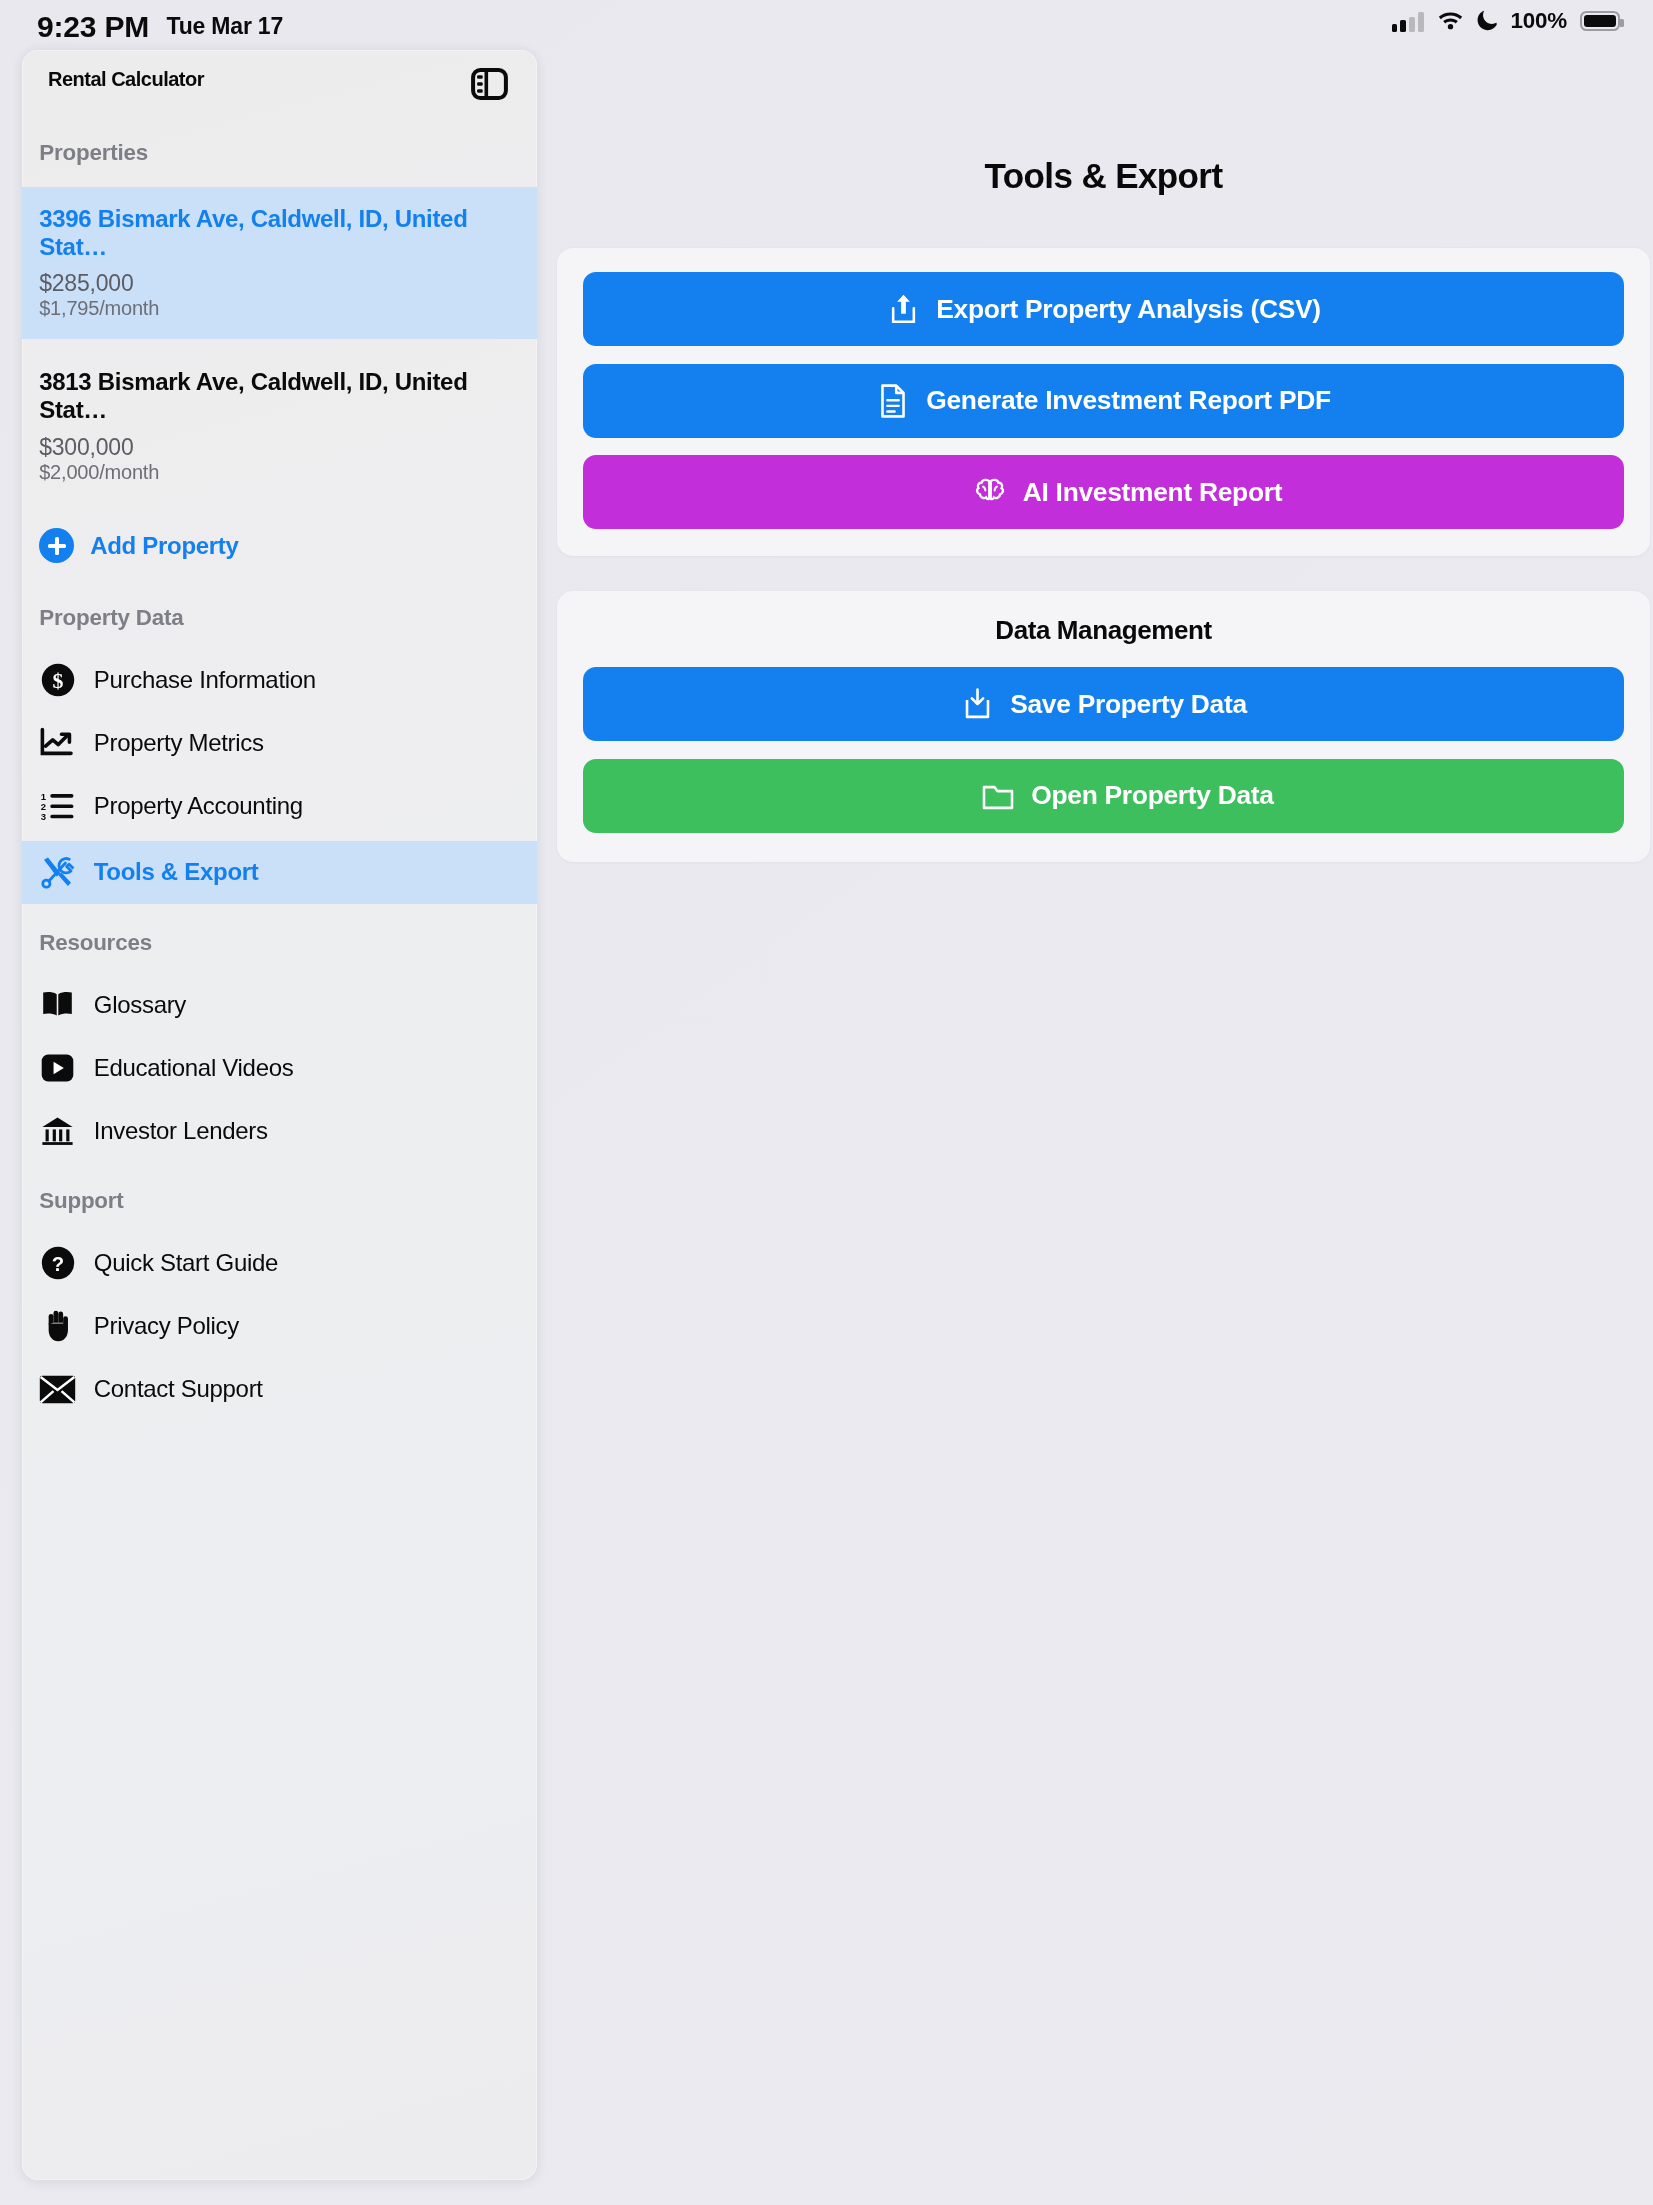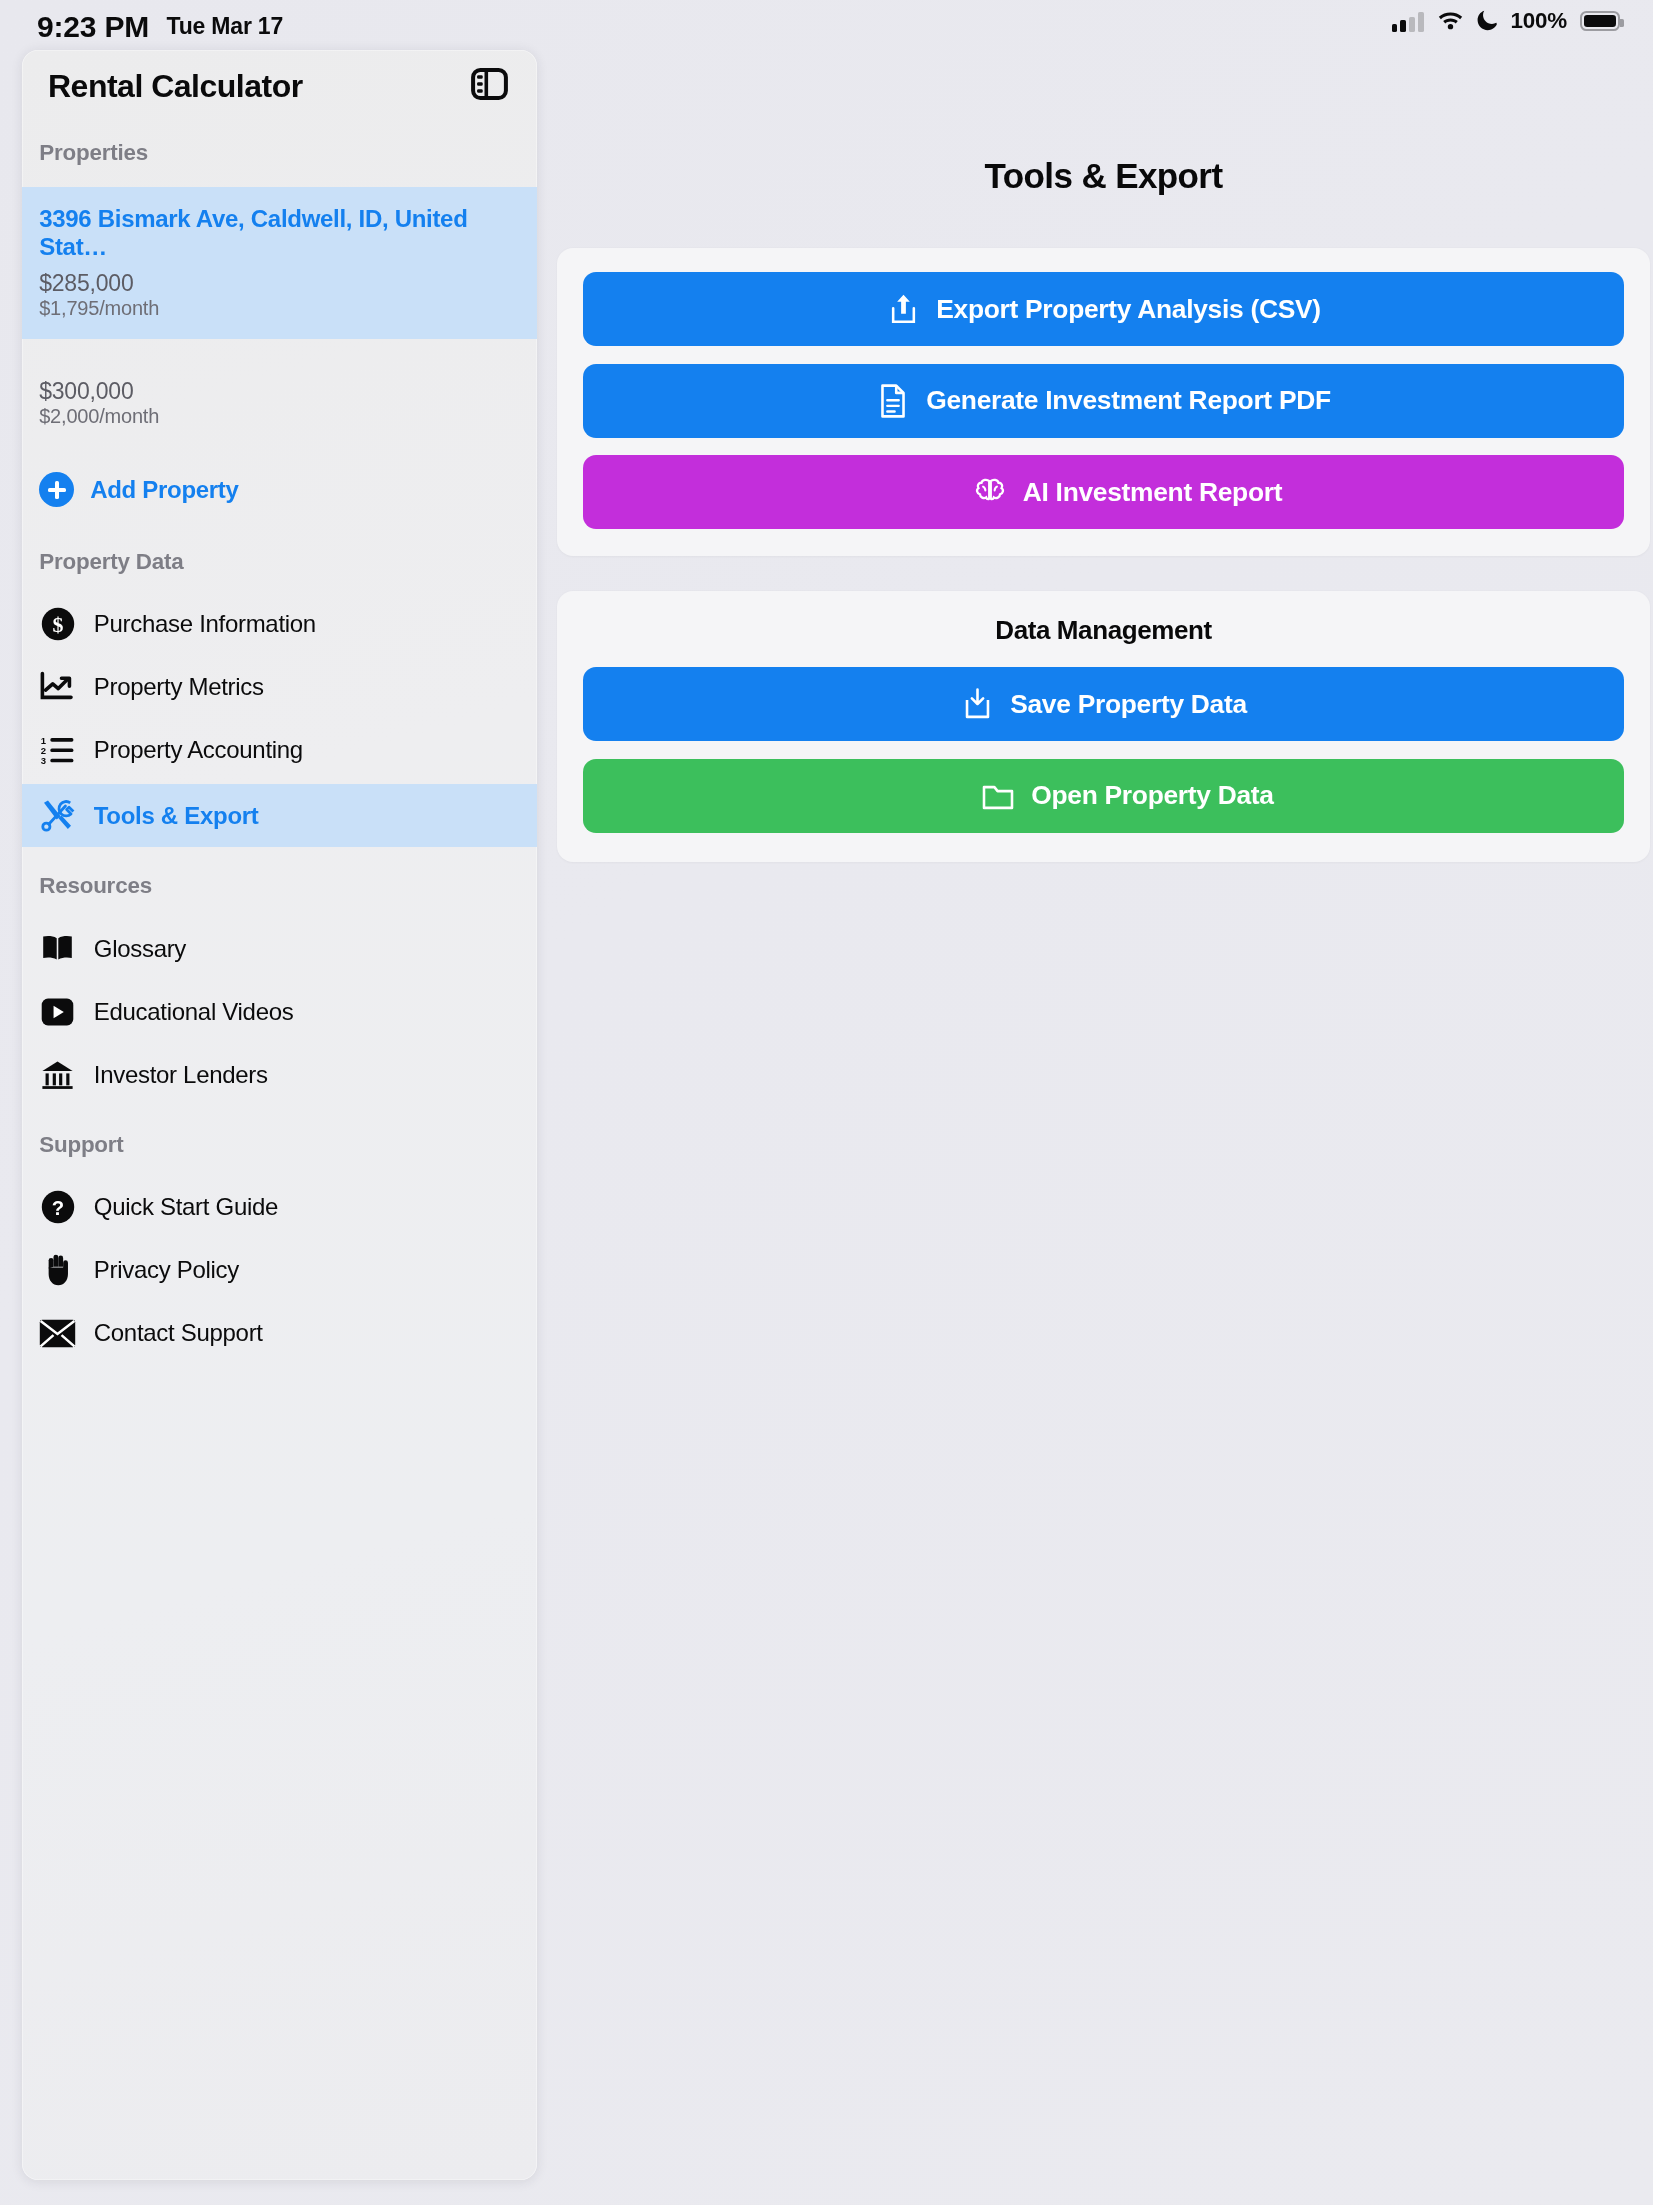"Rental Calculator" .sb-title { font-size: 32px -> 20px }
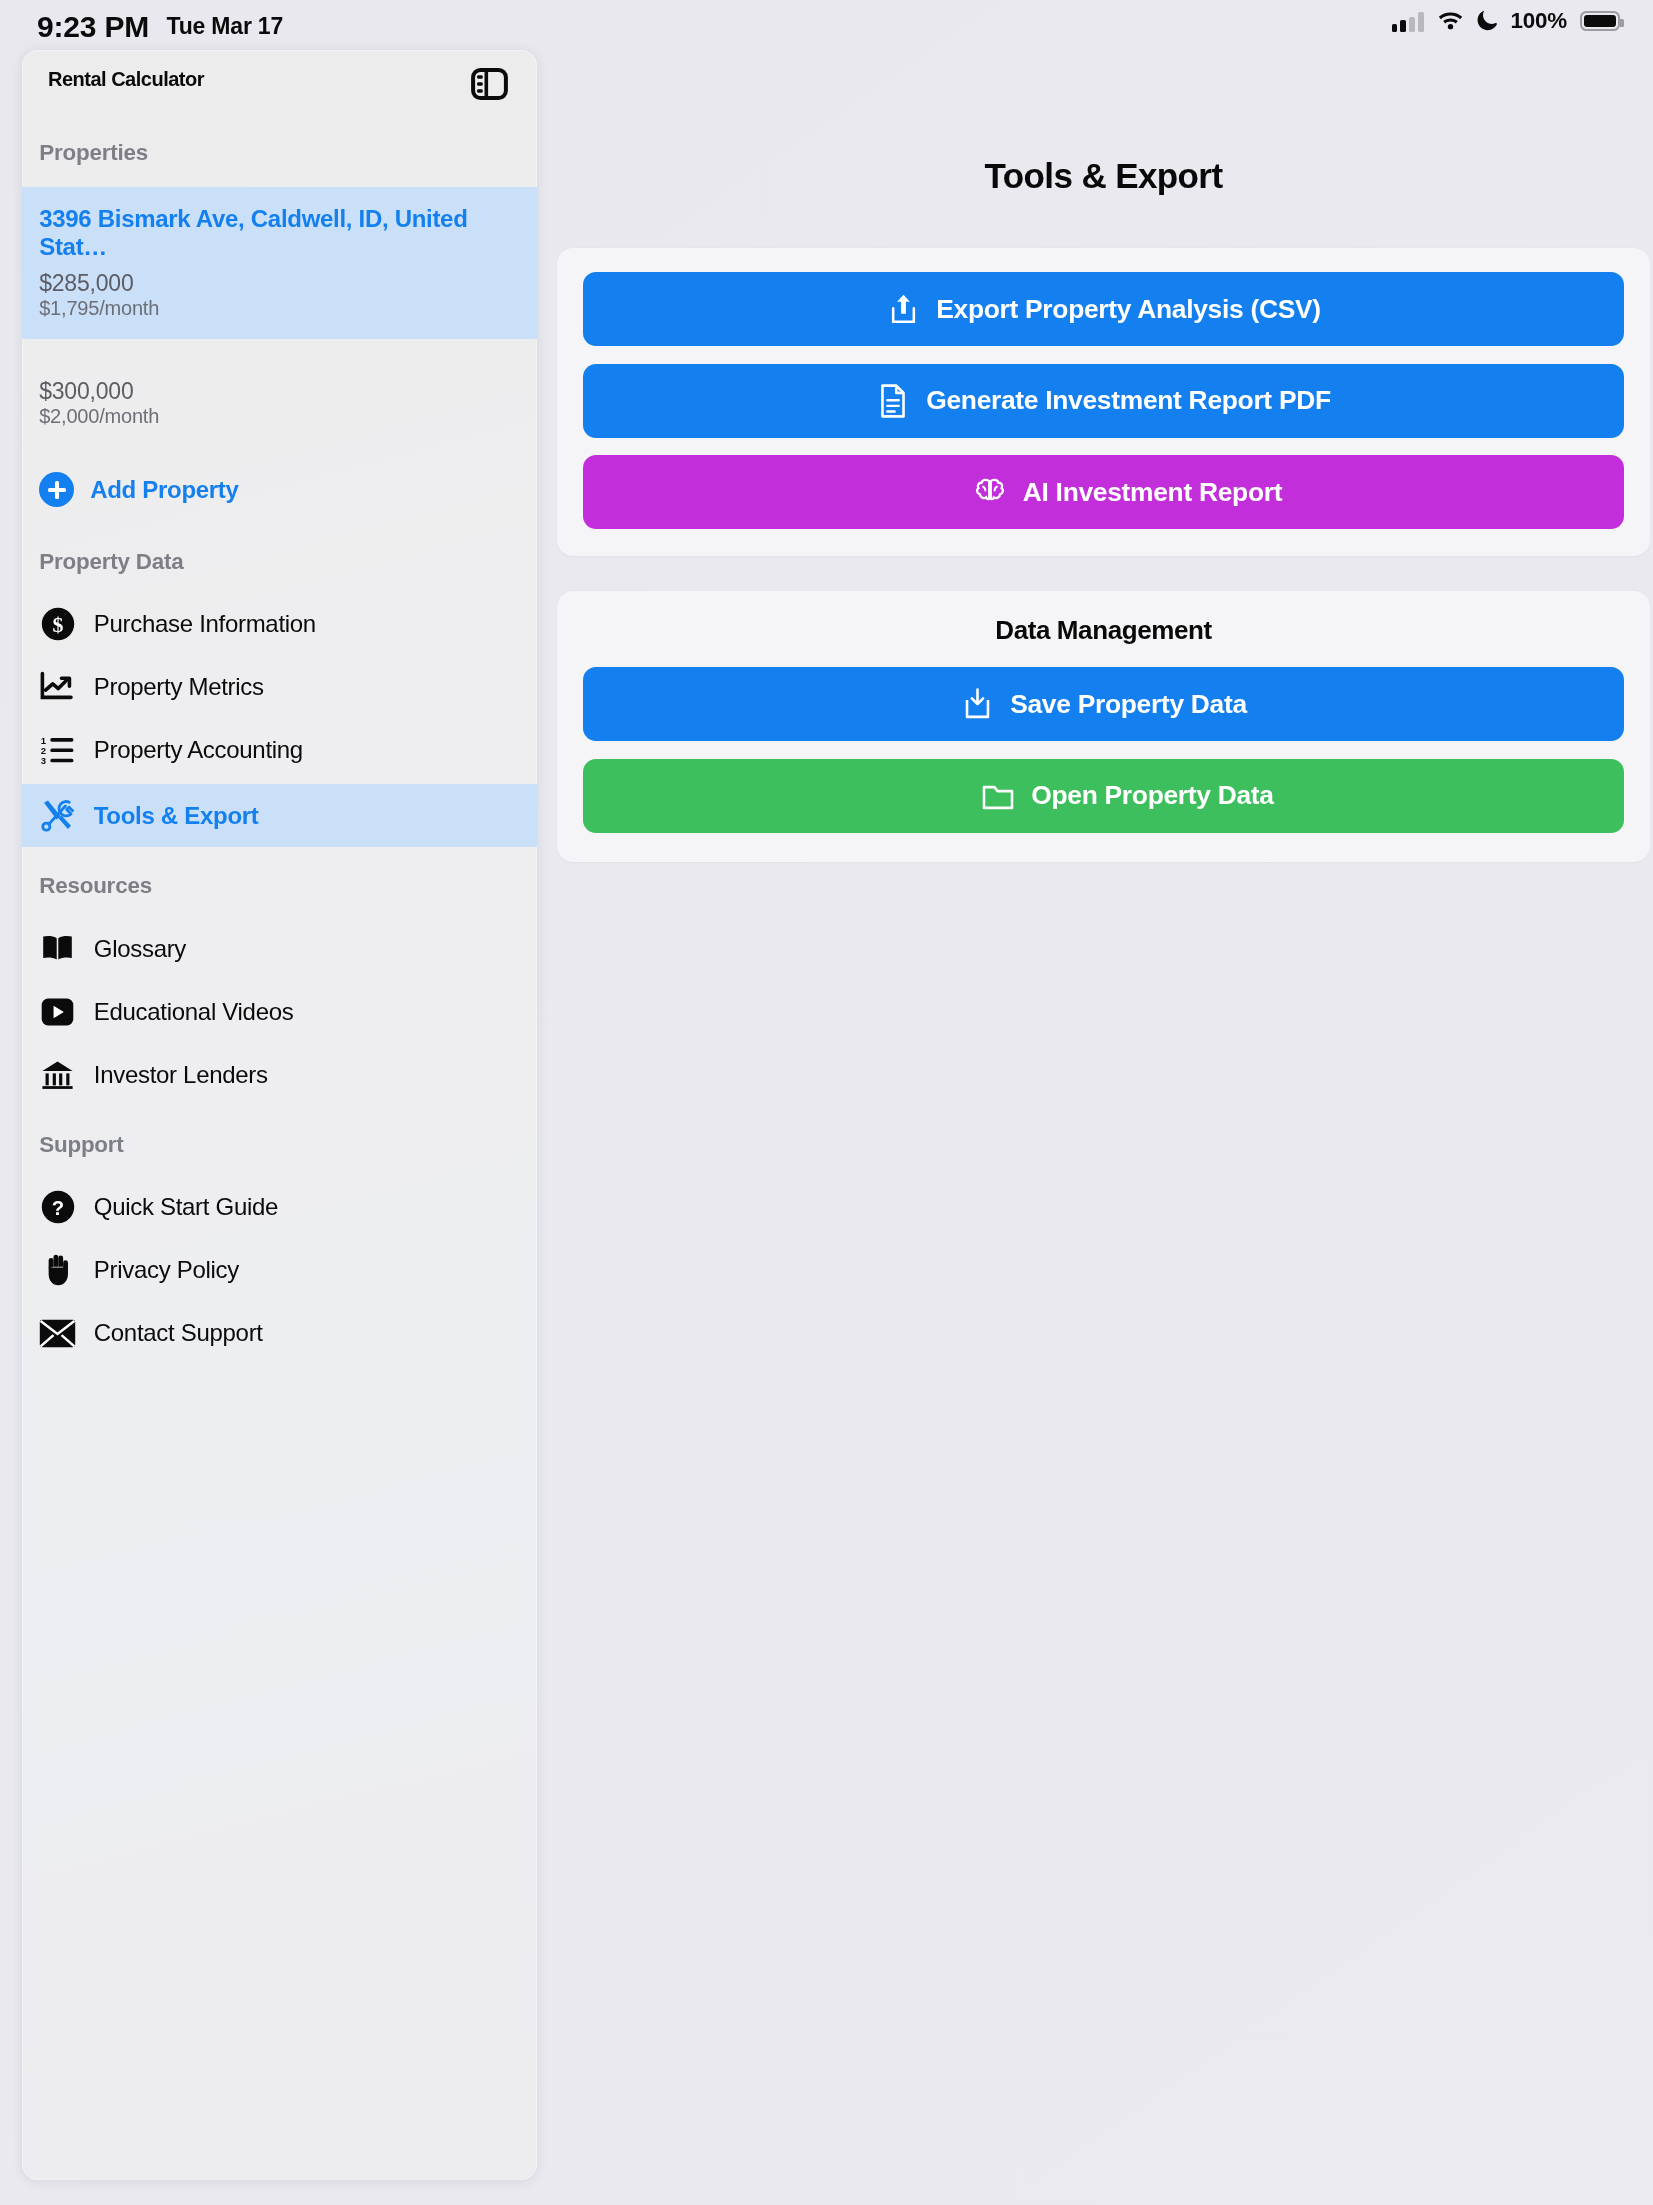"3813 Bismark Ave, Caldwell, ID," div.prop-addr { html: none -> <div>3813 Bismark Ave, Caldwell, ID, United Stat…</div> }
